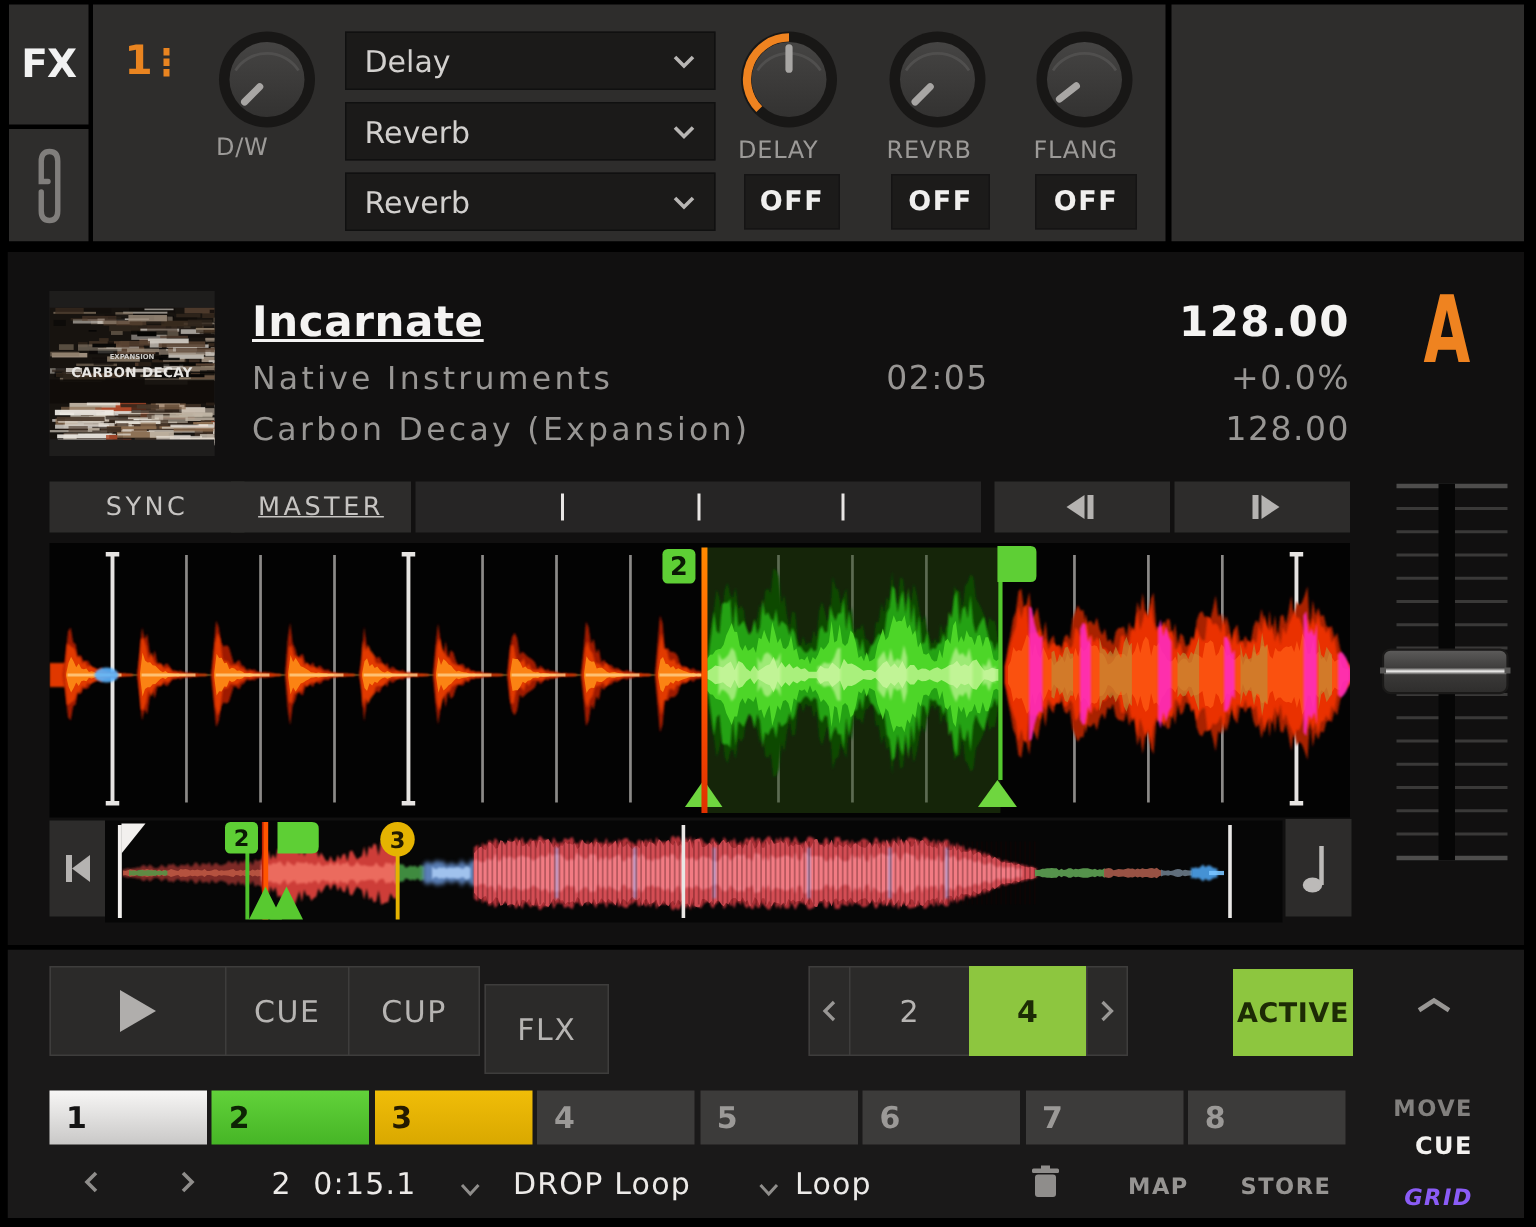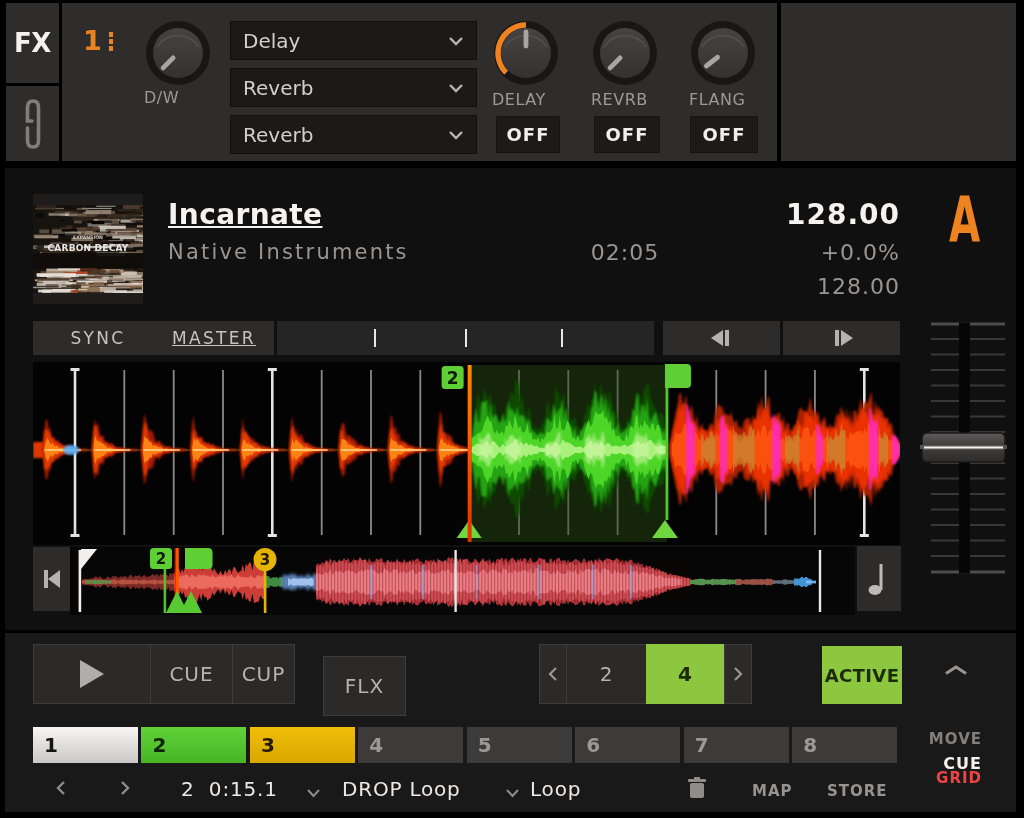"Carbon Decay (Expansion)" div.abs { html: none -> <div>Carbon Decay (Expansion)</div> }
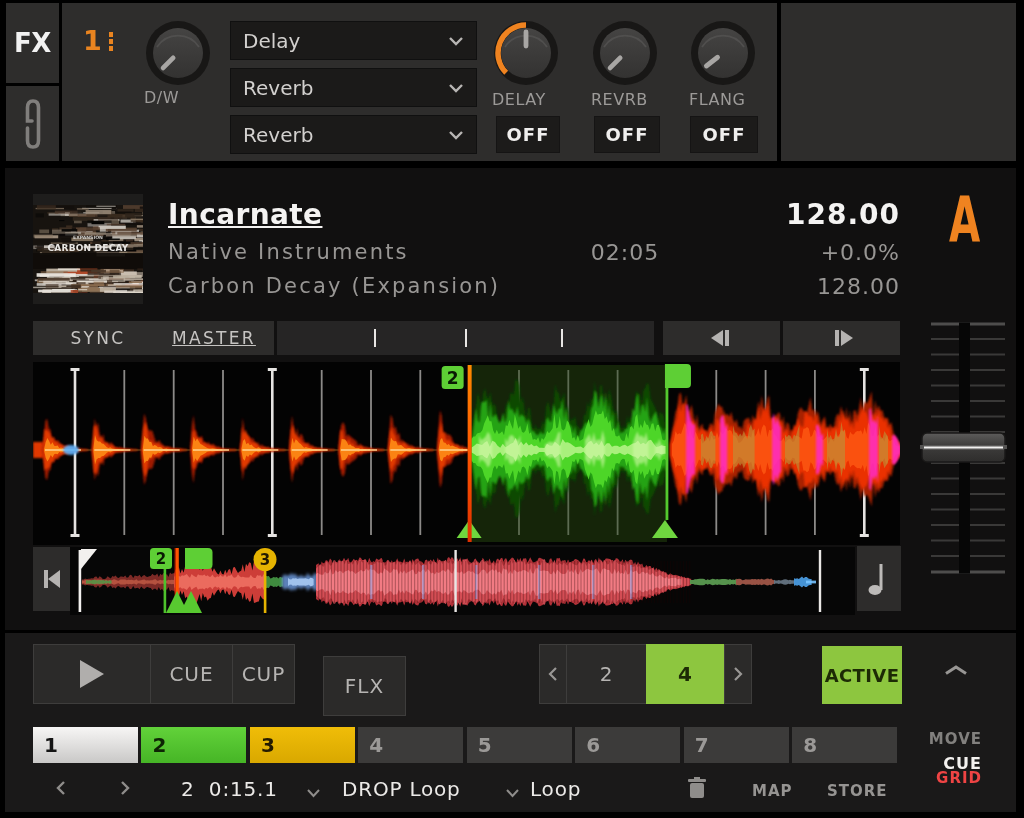"CUP" div.abs { width: 63px -> 88px }
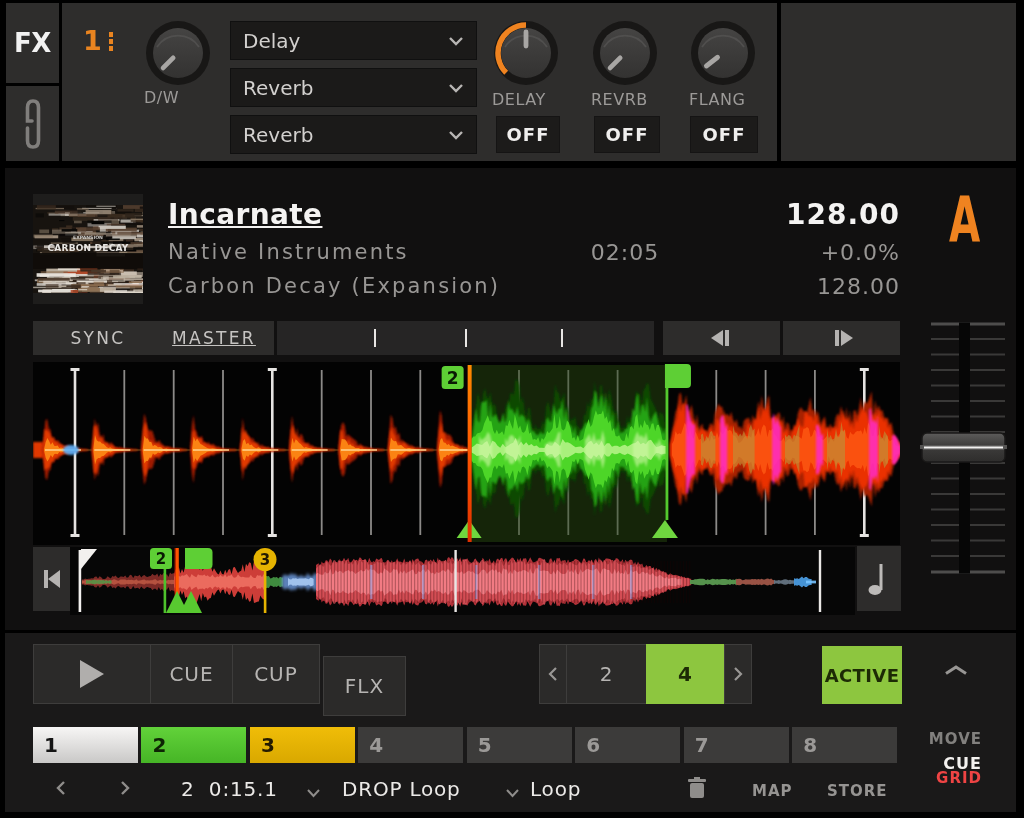"GRID" div.abs { color: #ef4444 -> #8b5cf6; font-style: none -> italic; top: 769px -> 789px }
